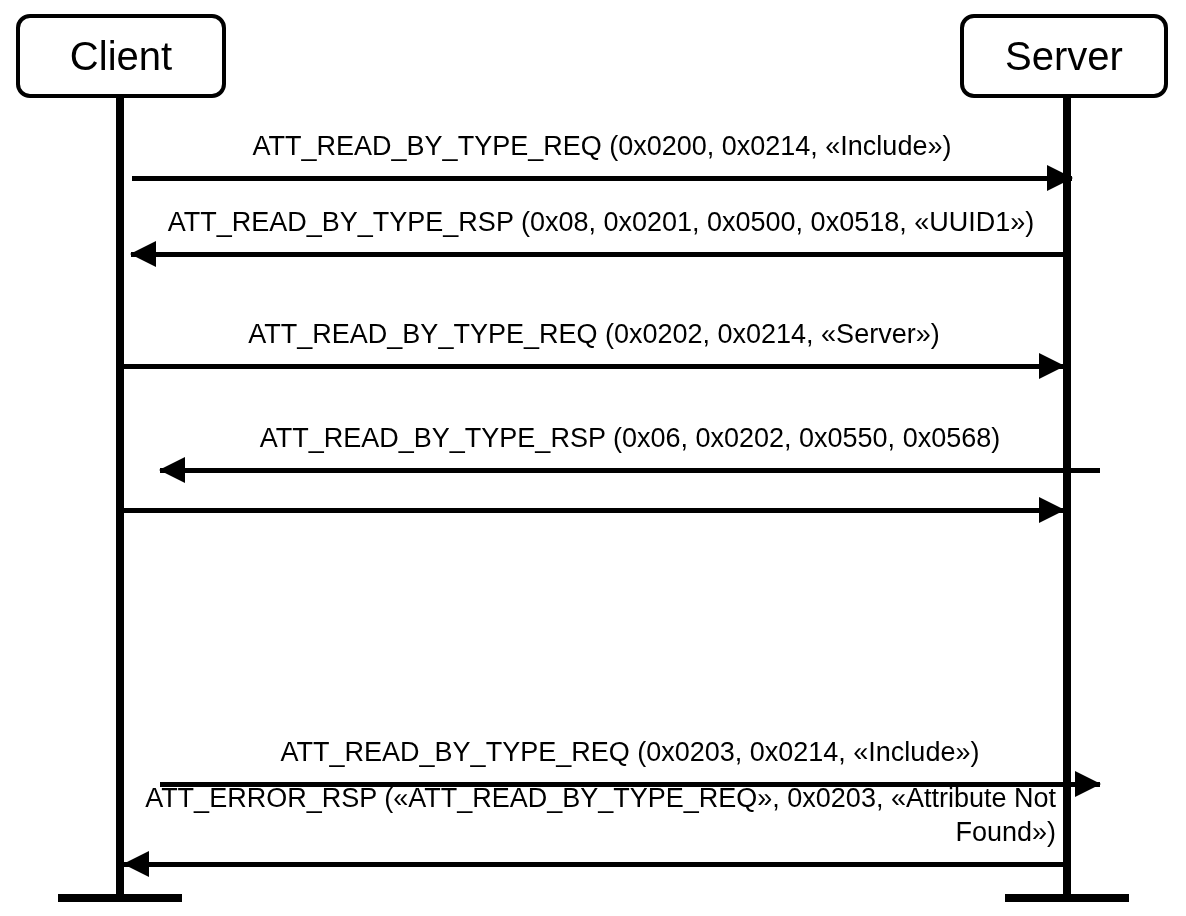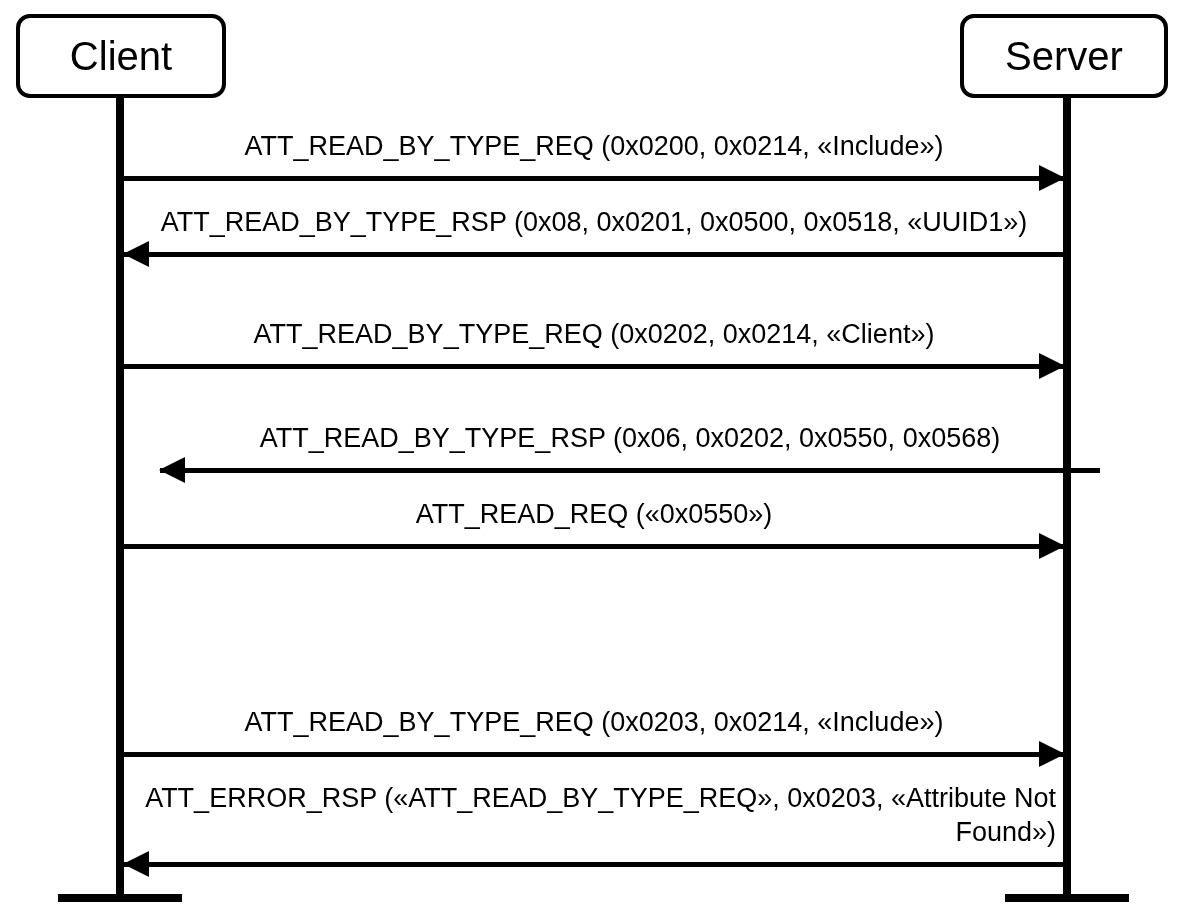"ATT_READ_BY_TYPE_REQ (0x0200, 0x0214," .m1 { padding-left: none -> 8px }
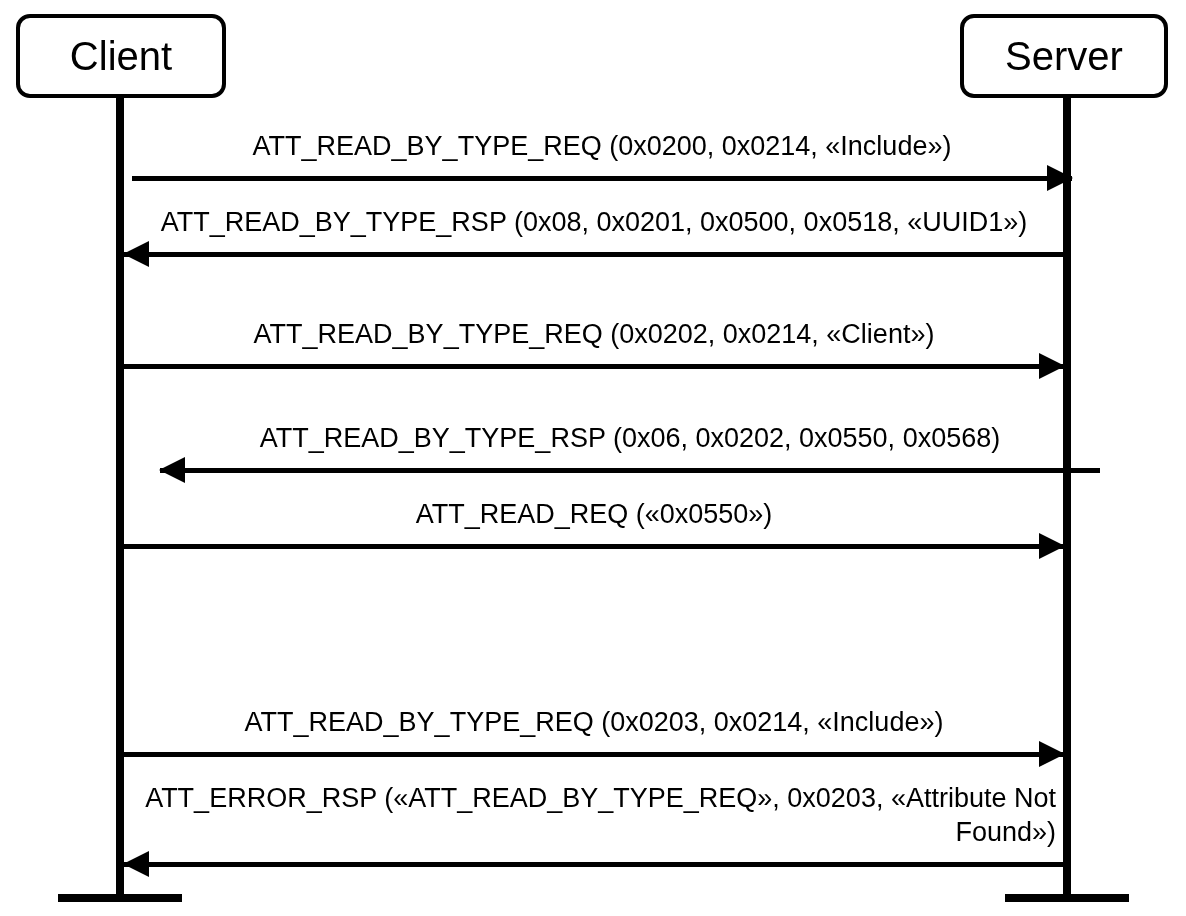"ATT_READ_BY_TYPE_RSP (0x08, 0x0201," .m2 { margin-left: none -> 7px }
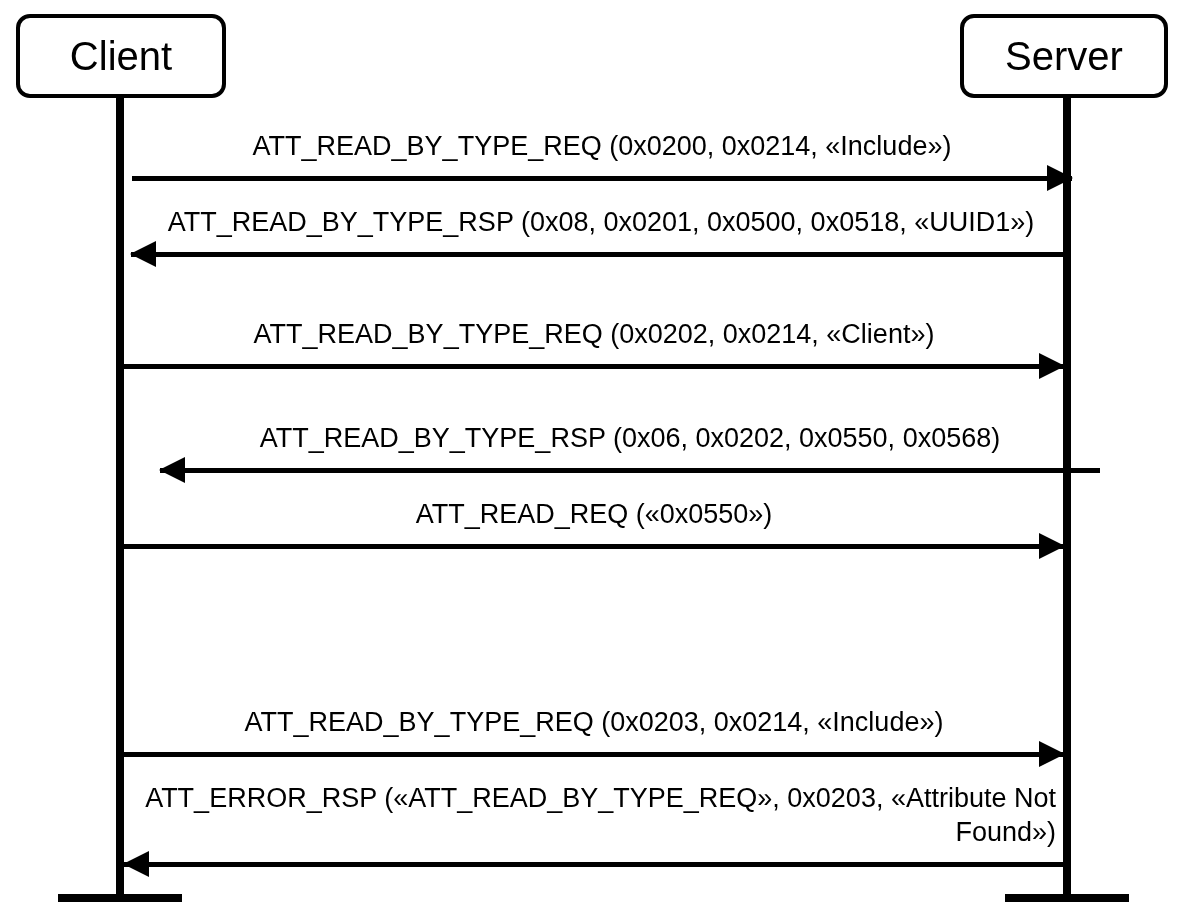"ATT_READ_BY_TYPE_REQ (0x0202, 0x0214," span.label { text: Client -> Server }
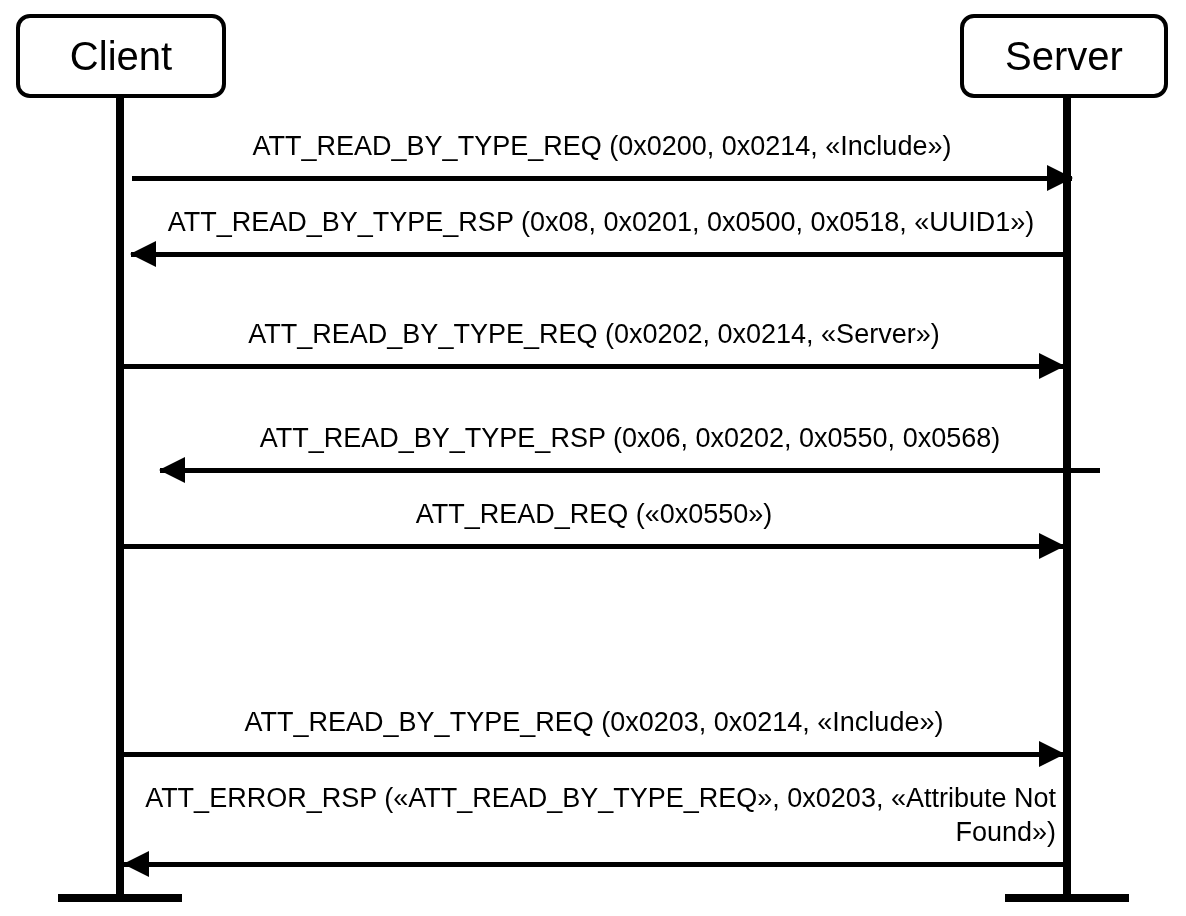"ATT_READ_REQ («0x0550»)" span.label { html: <span>ATT_READ_REQ («0x0550»)</span> -> none }
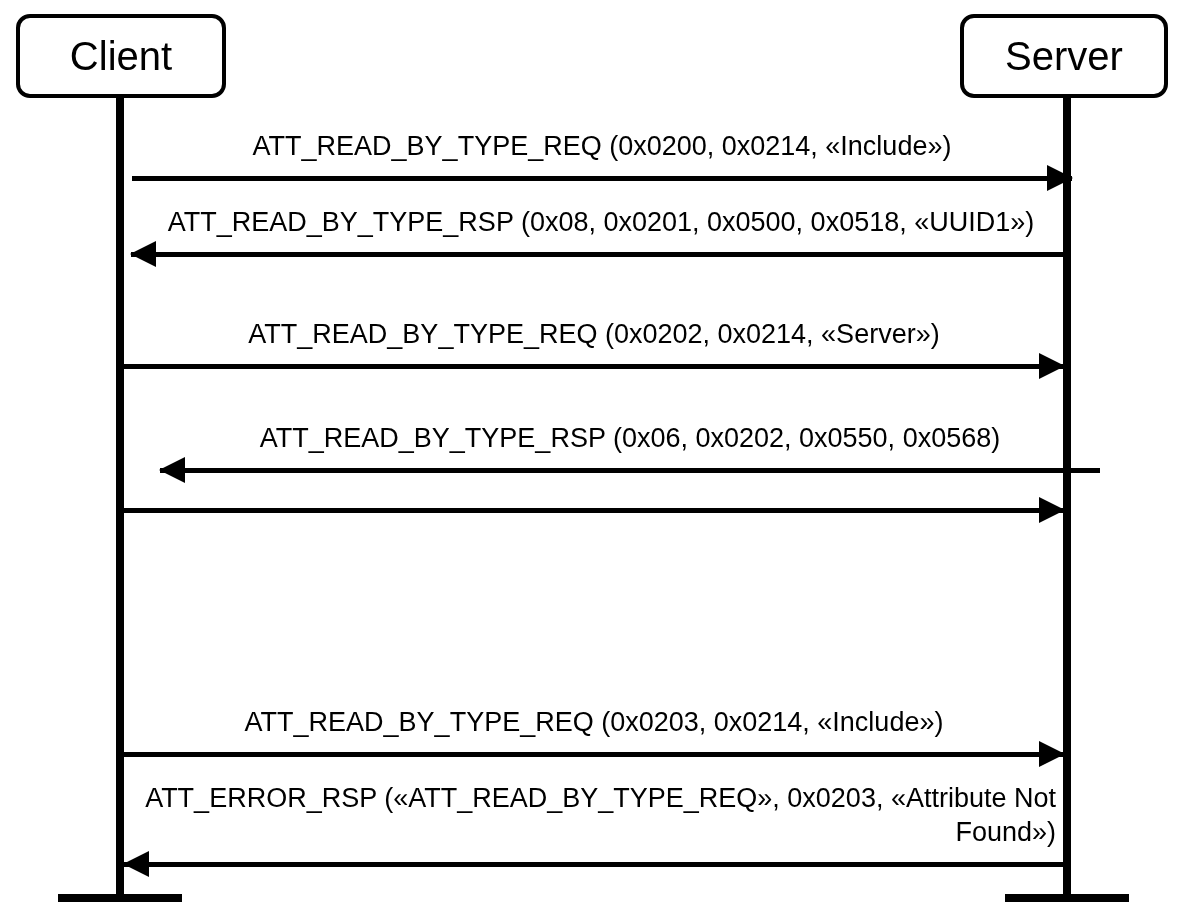"ATT_READ_BY_TYPE_REQ (0x0203, 0x0214," .m7 { margin-left: none -> 36px; top: 706px -> 736px }
